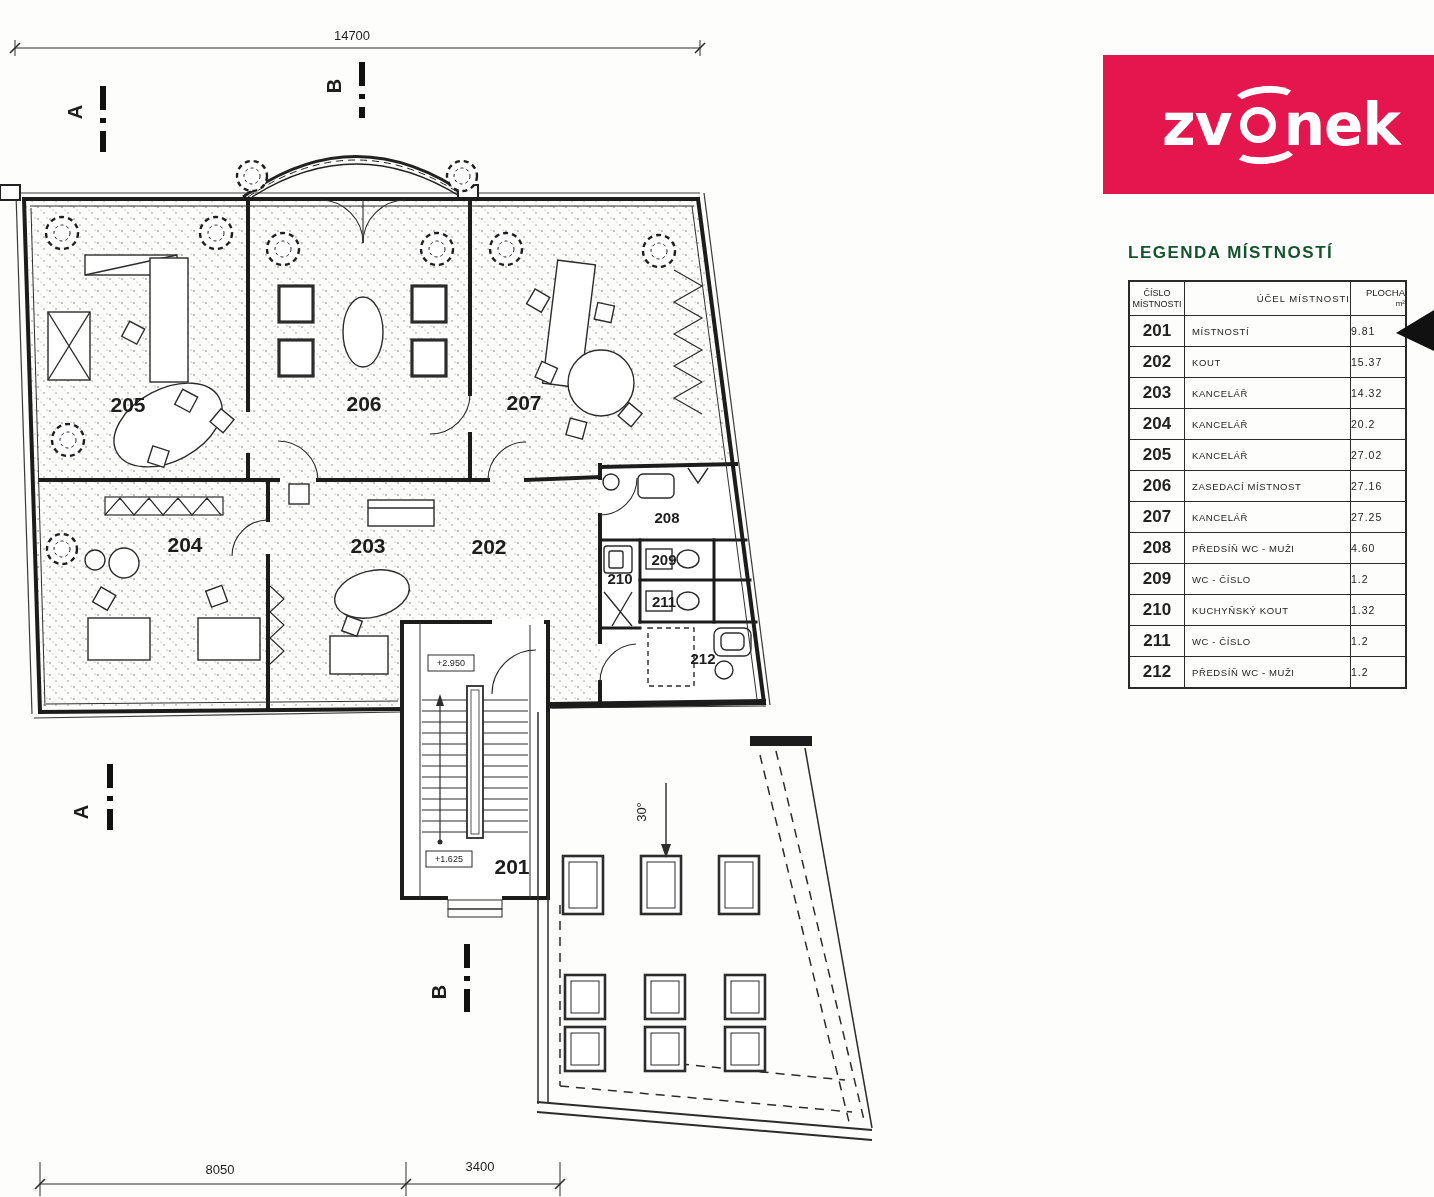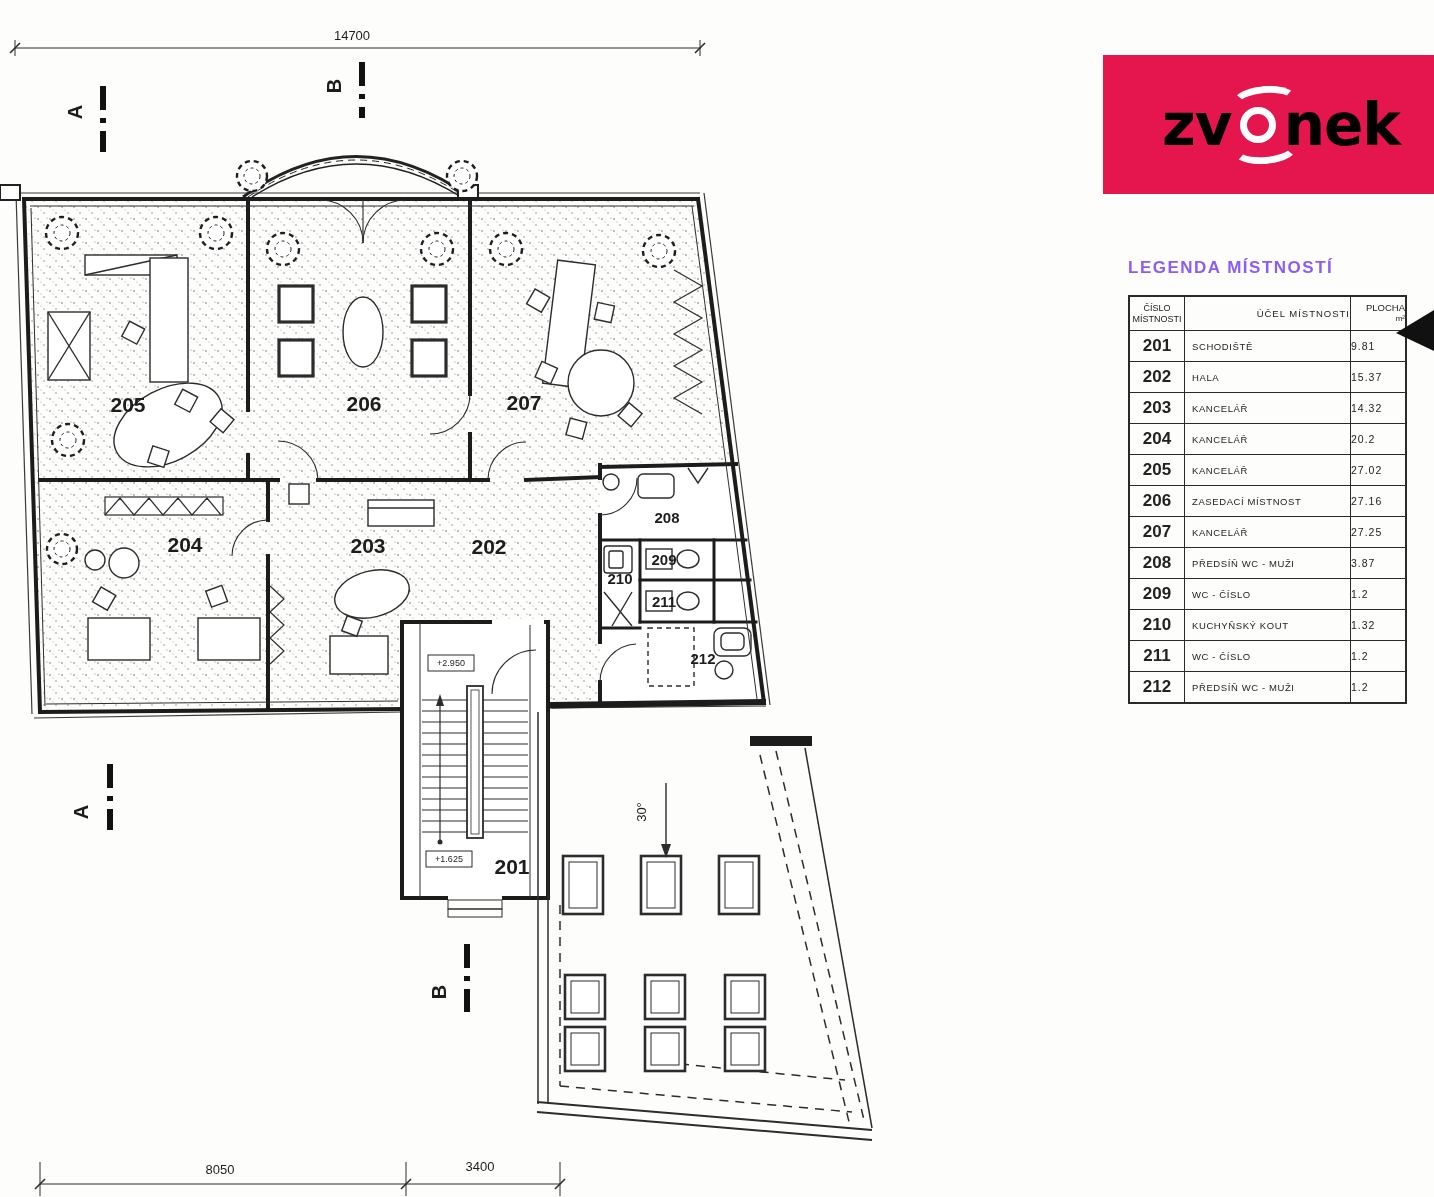"zv" div.logo-word { color: #000000 -> #ffffff }
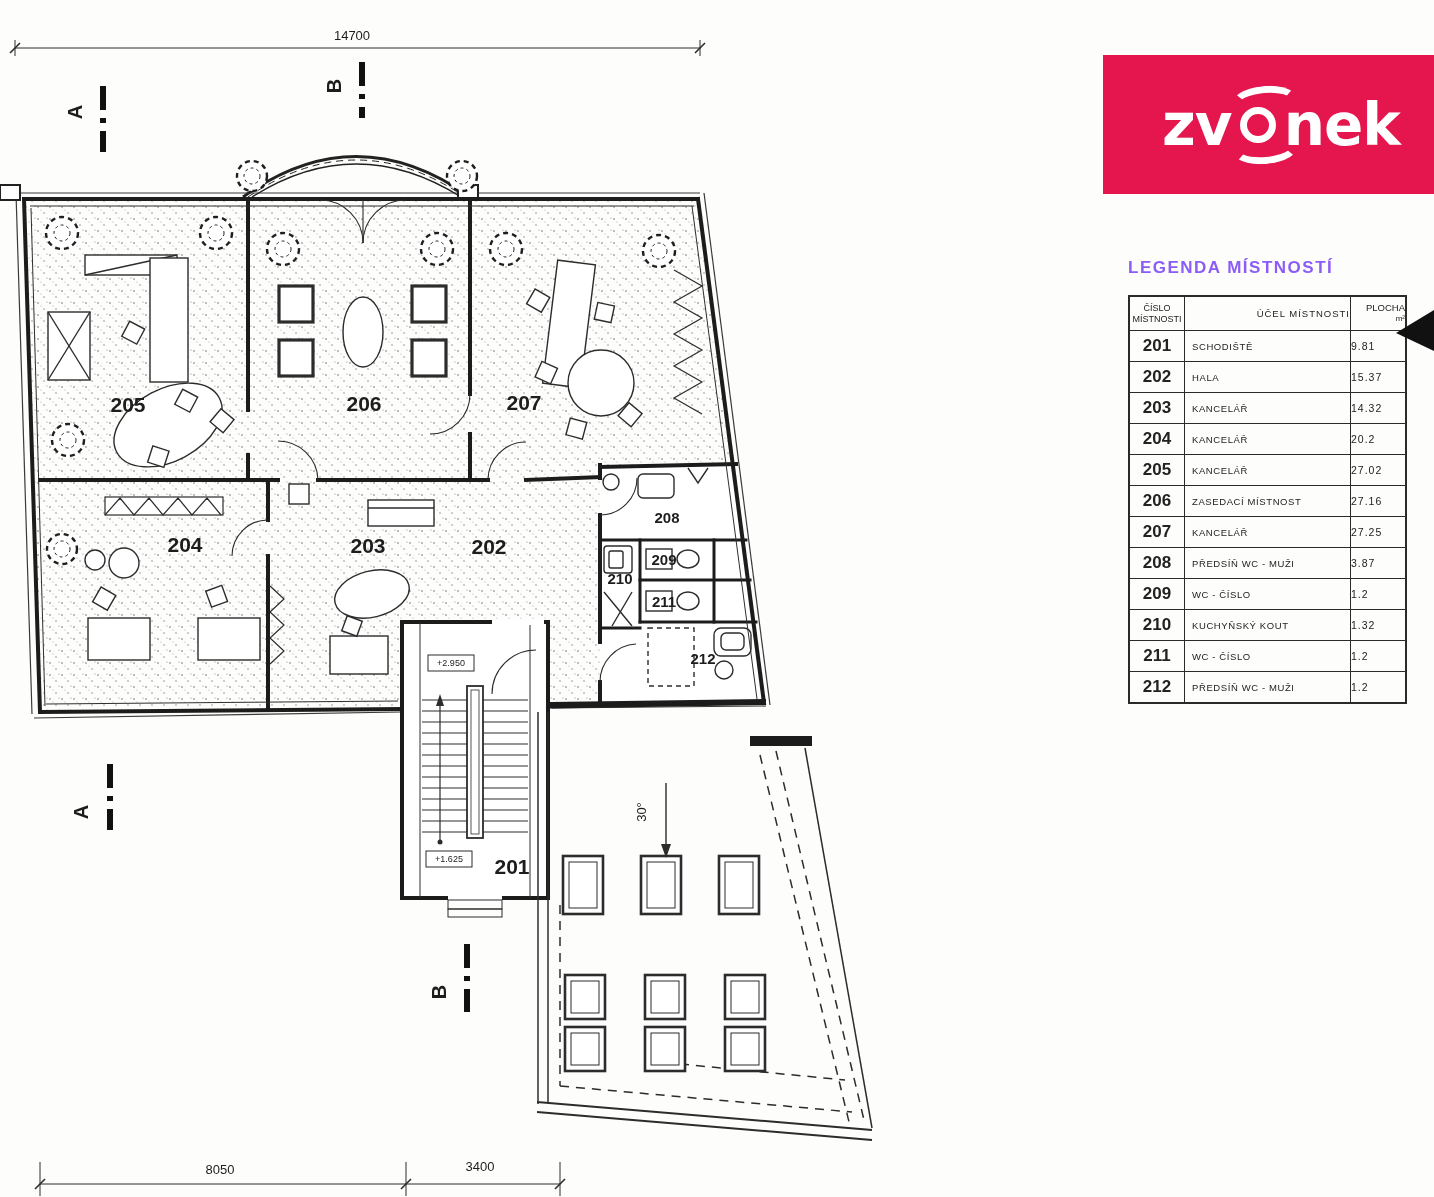"LEGENDA MÍSTNOSTÍ" .legend-title { color: #8b5cf6 -> #14532d; margin: 15px 0 17px 0 -> 0 0 17px 0 }
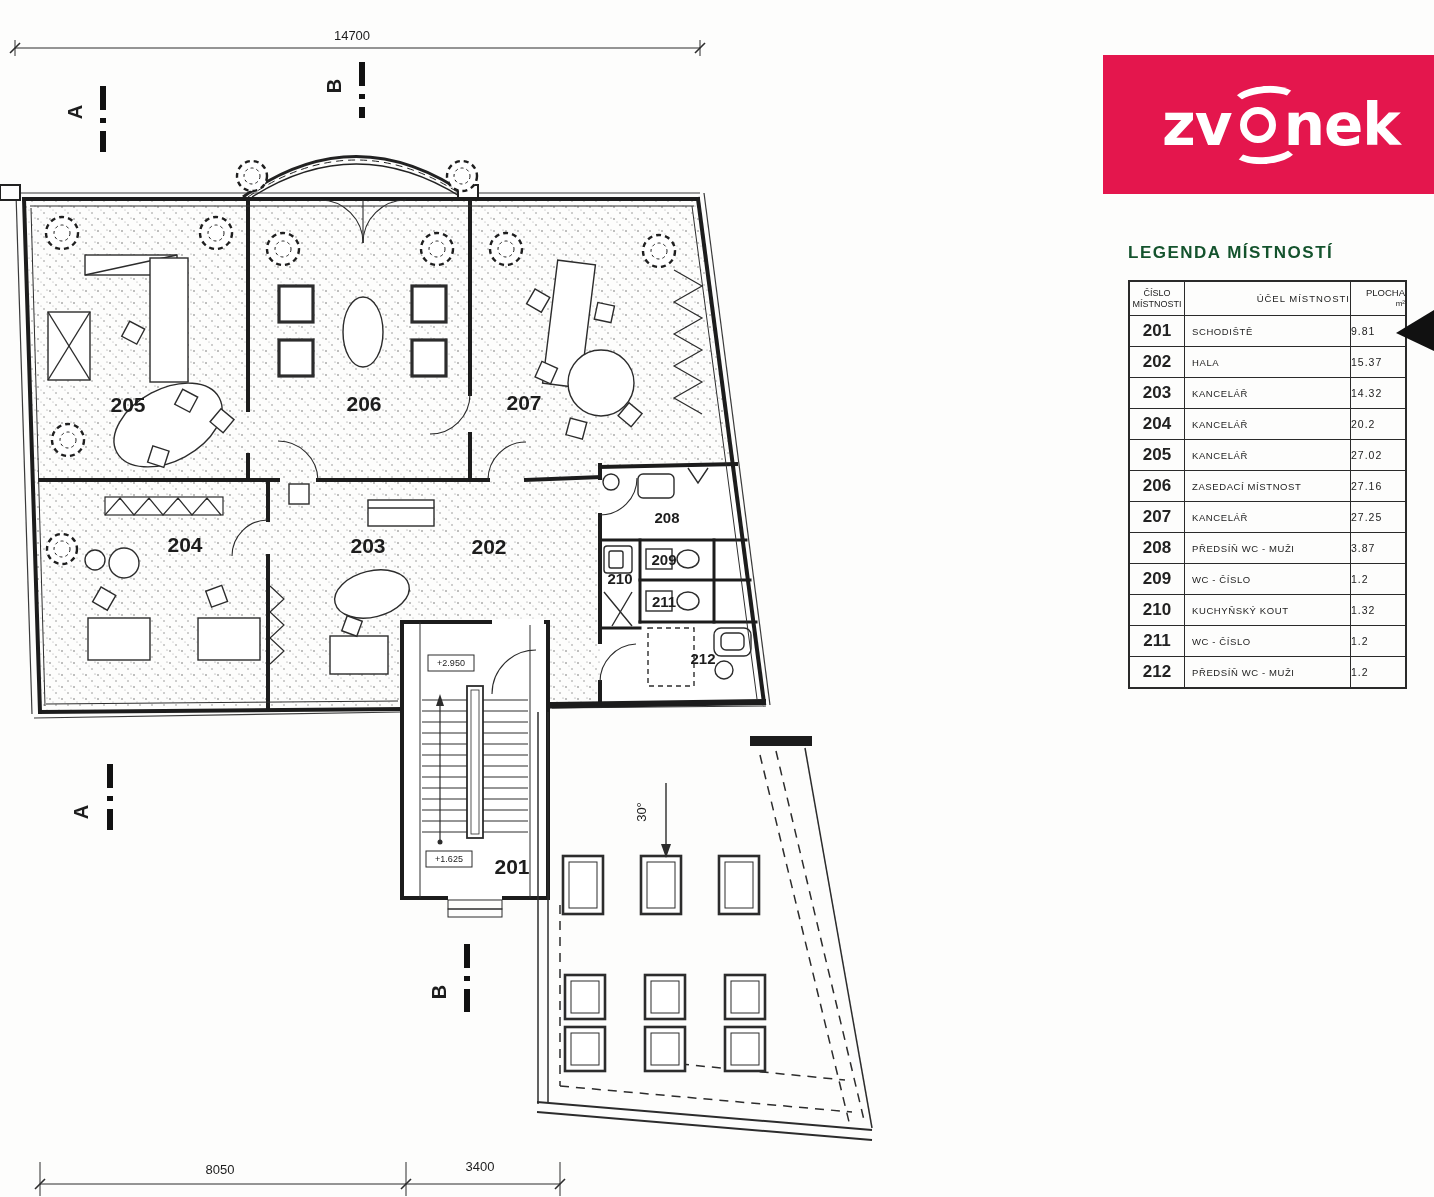"SCHODIŠTĚ" td.col-purpose { text: SCHODIŠTĚ -> MÍSTNOSTÍ }
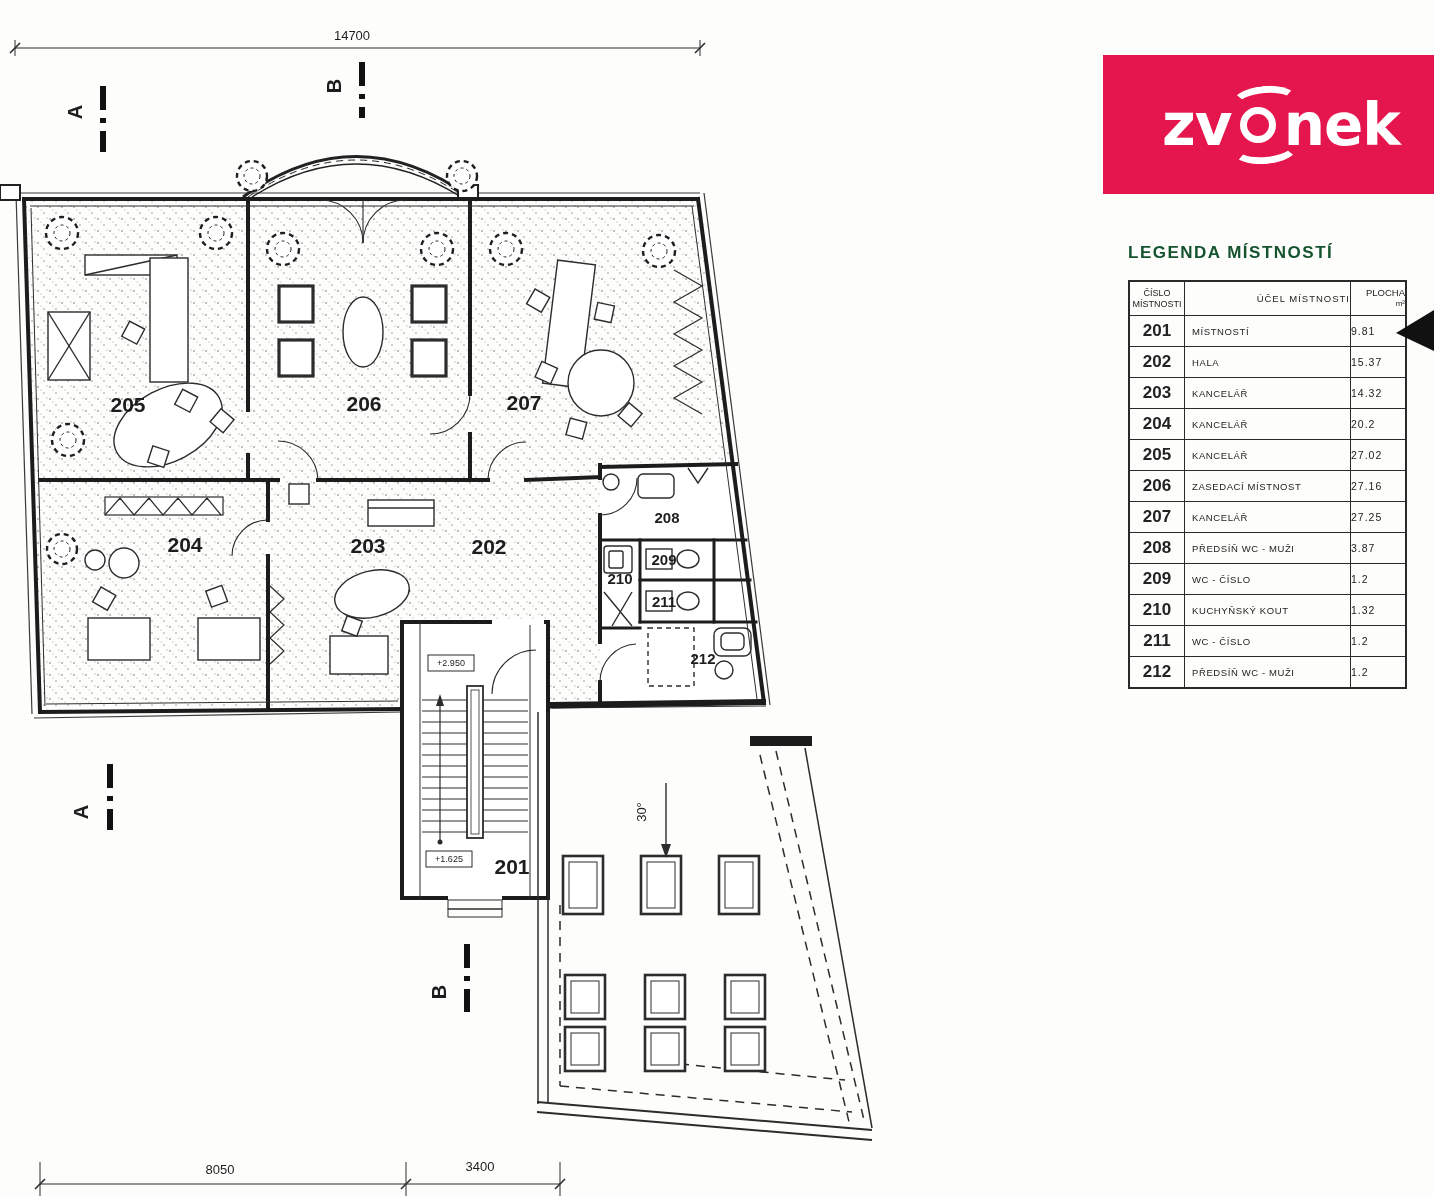"HALA" td.col-purpose { text: HALA -> KOUT }
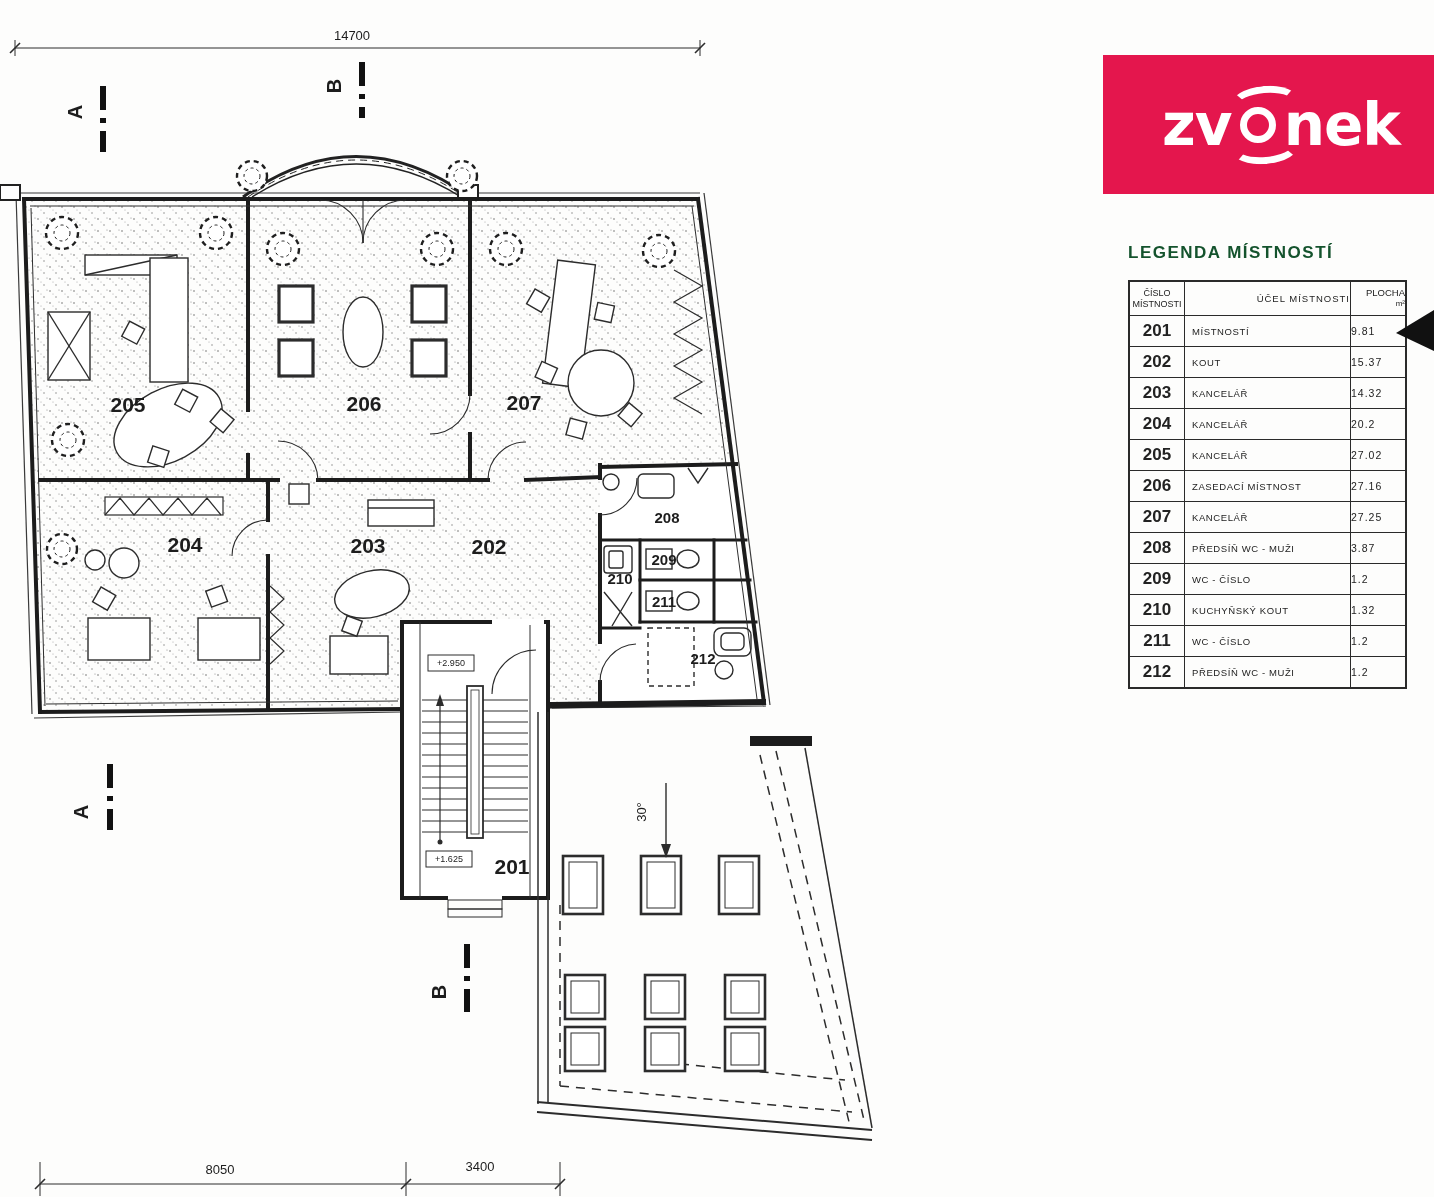"3.87" td.col-area { text: 3.87 -> 4.60 }
